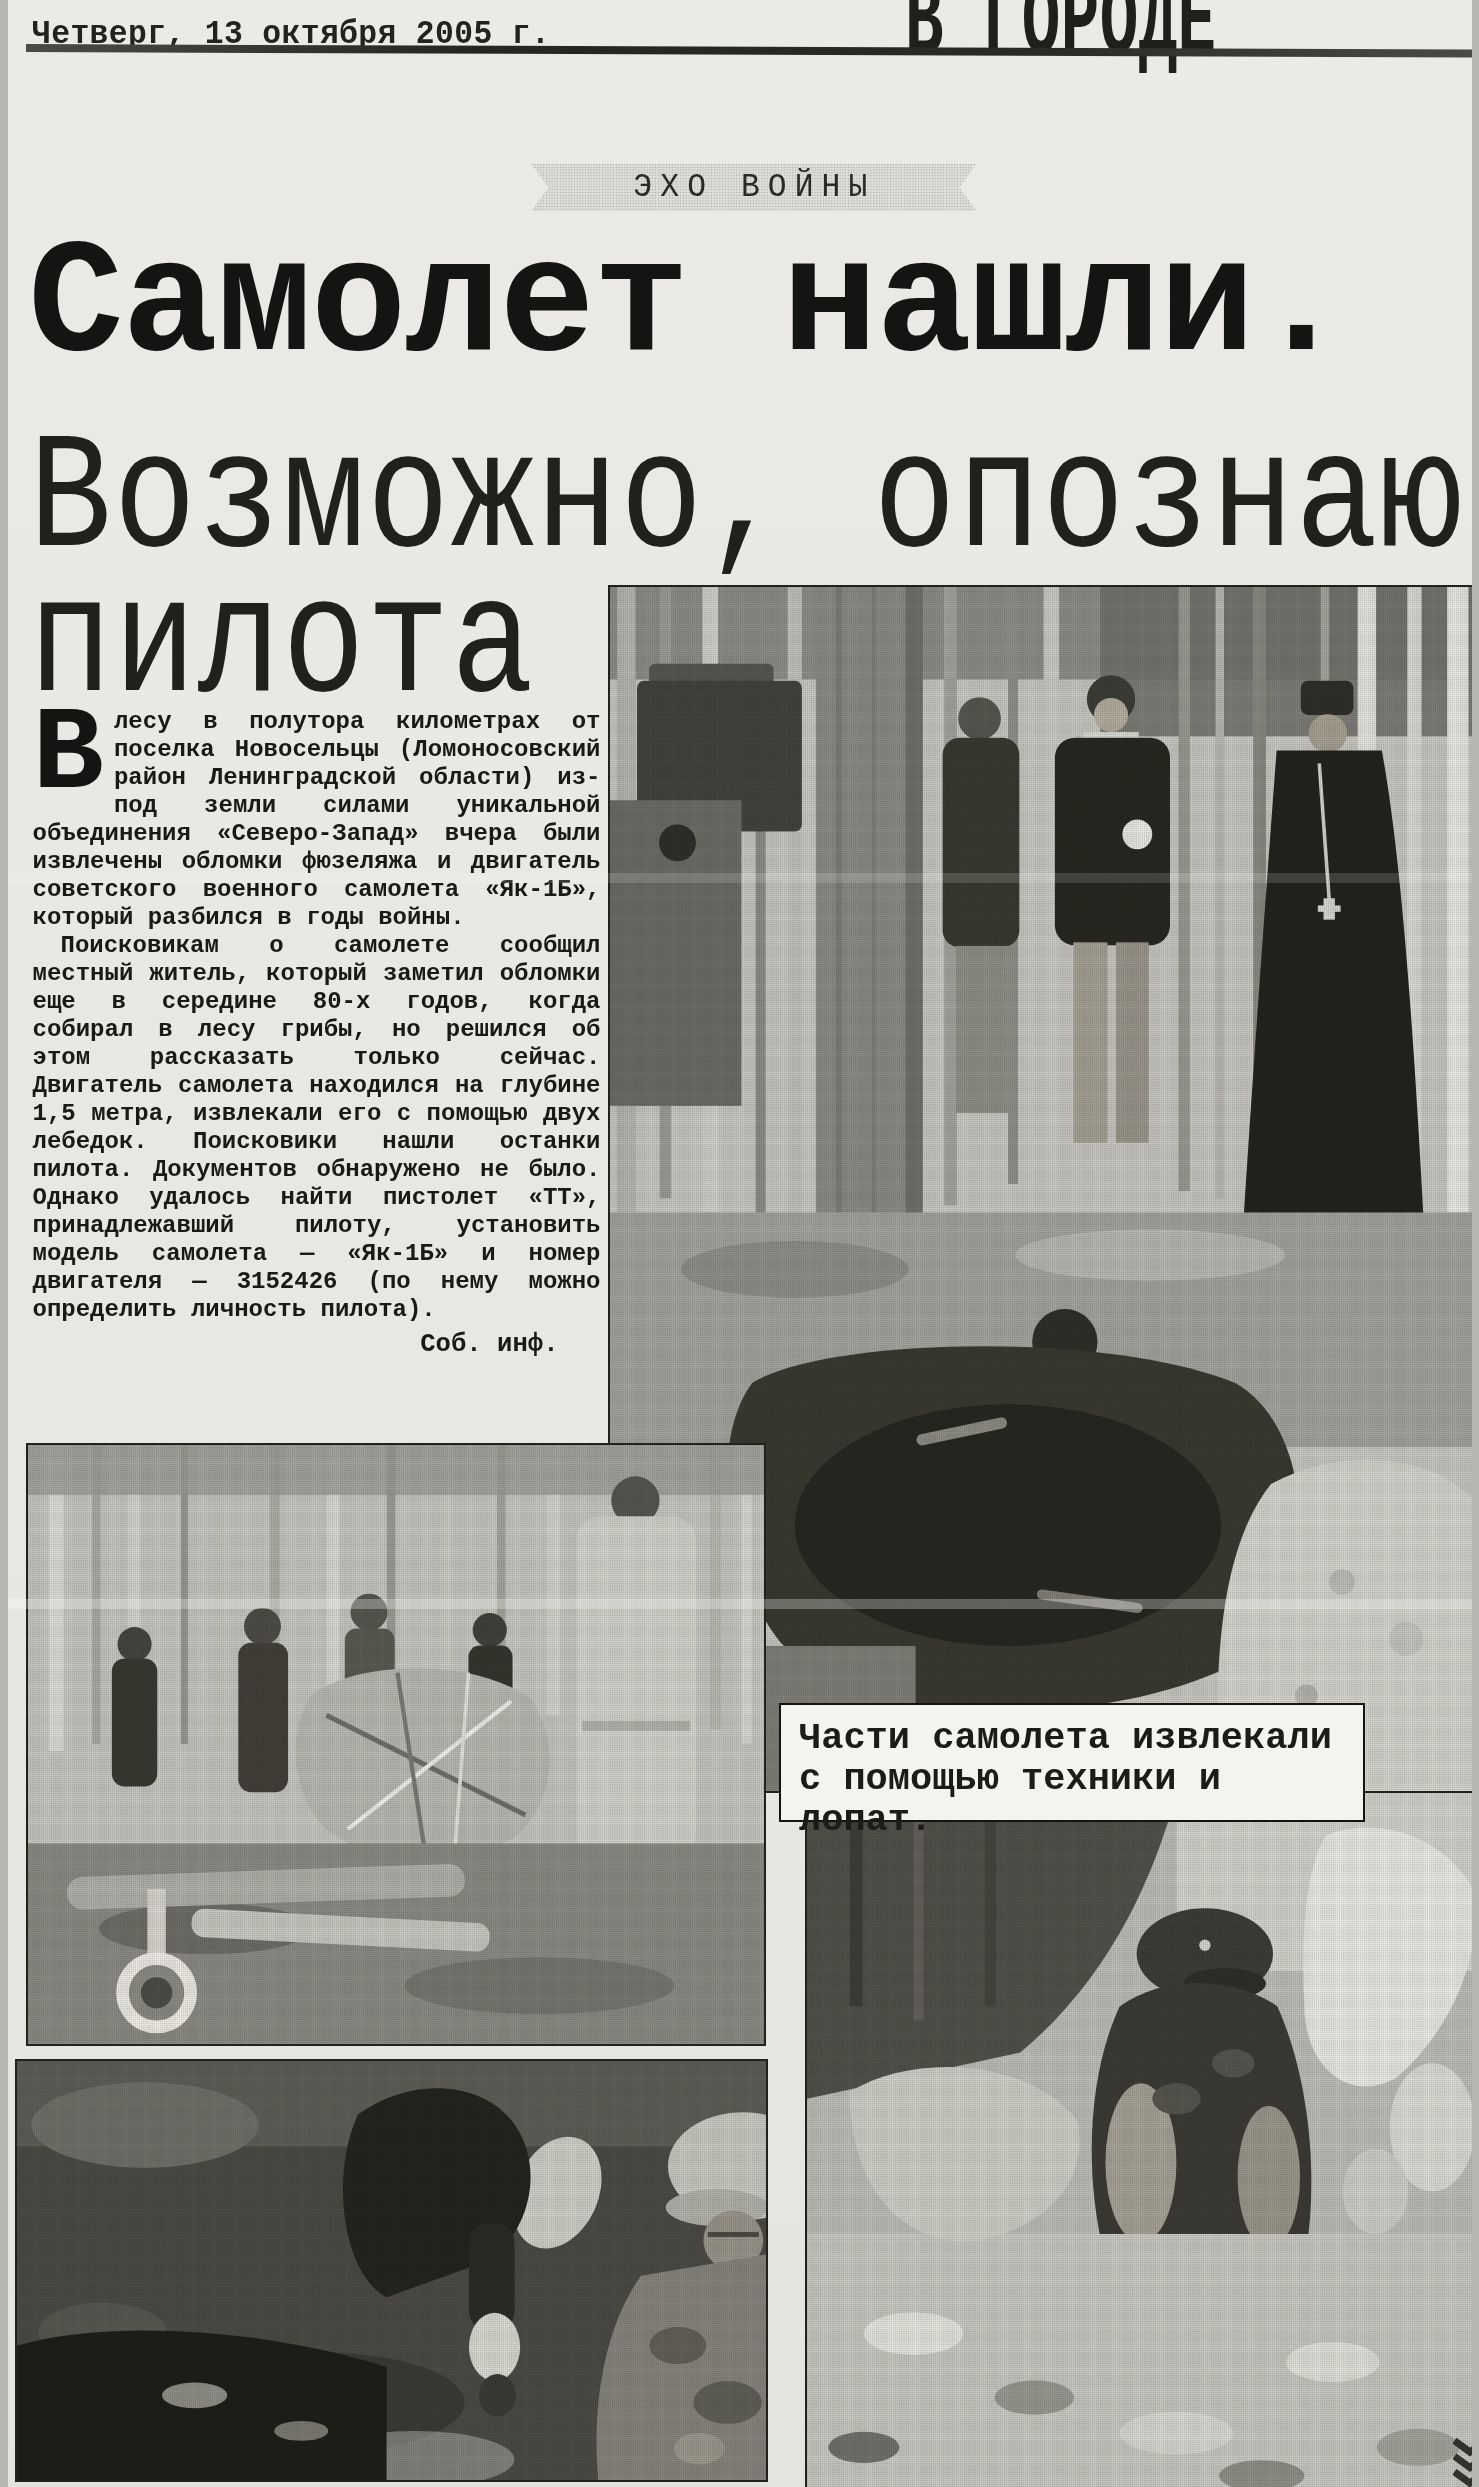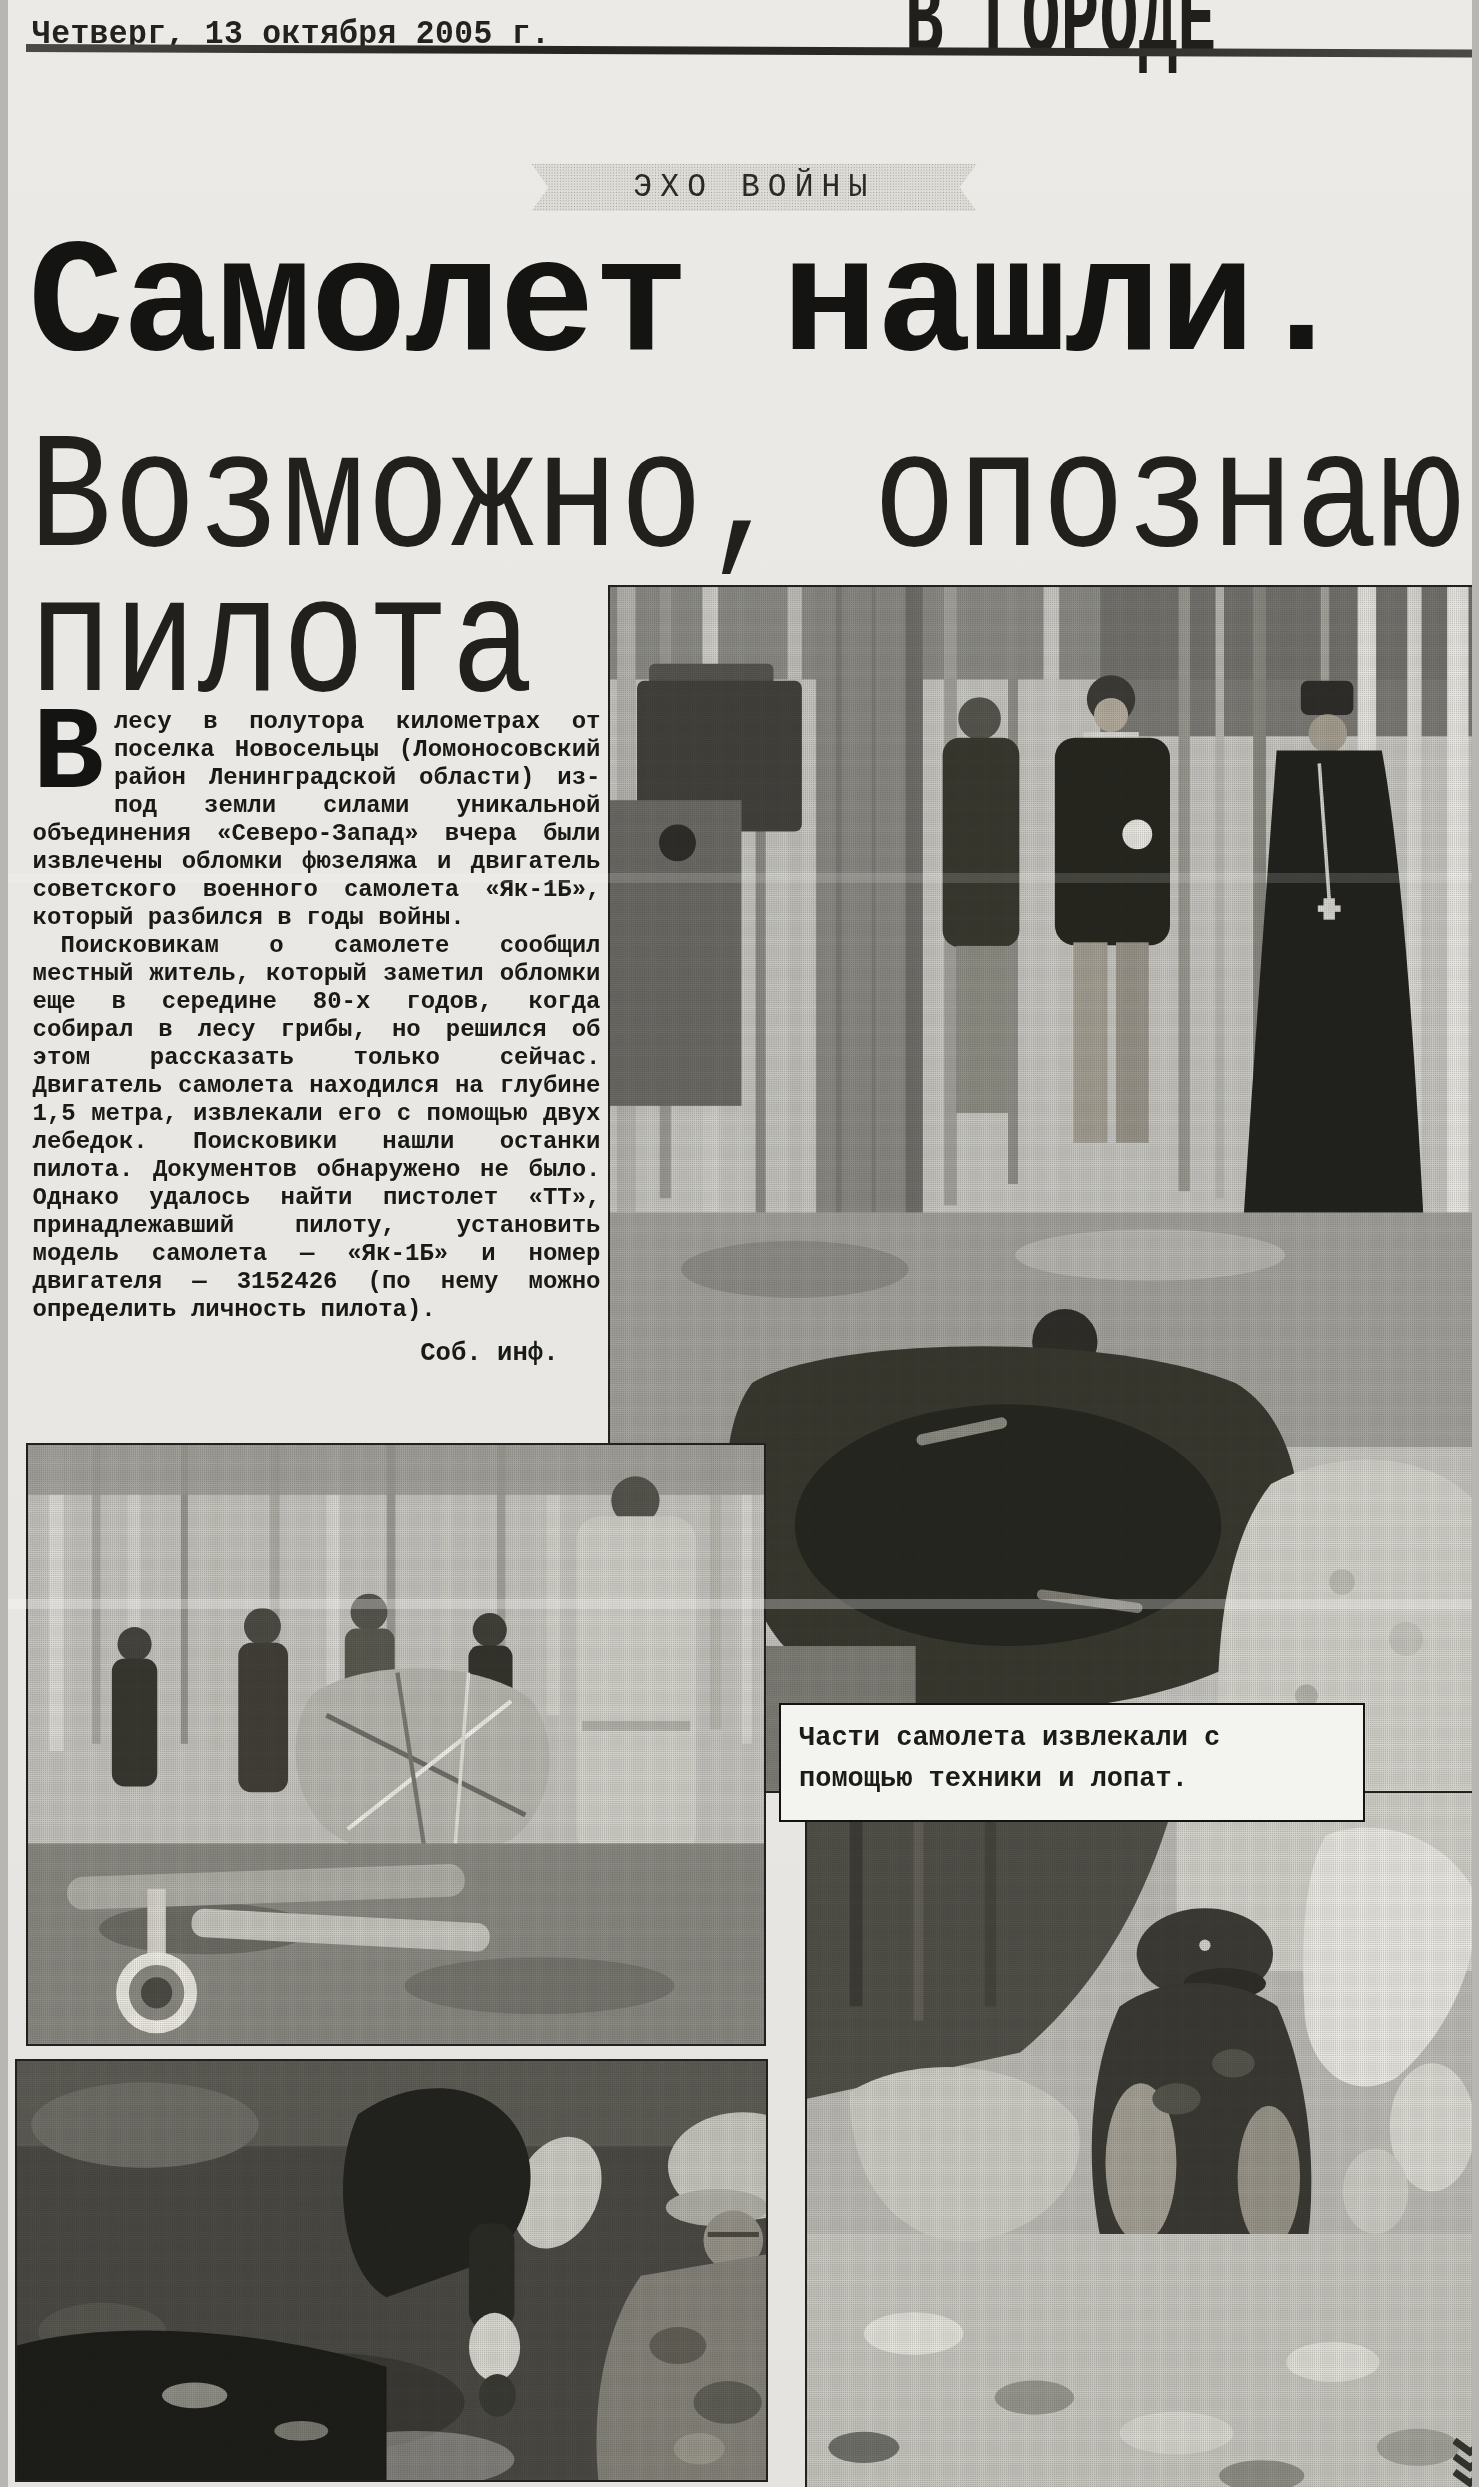"Соб. инф." #byline { margin-top: 16px -> 7px }
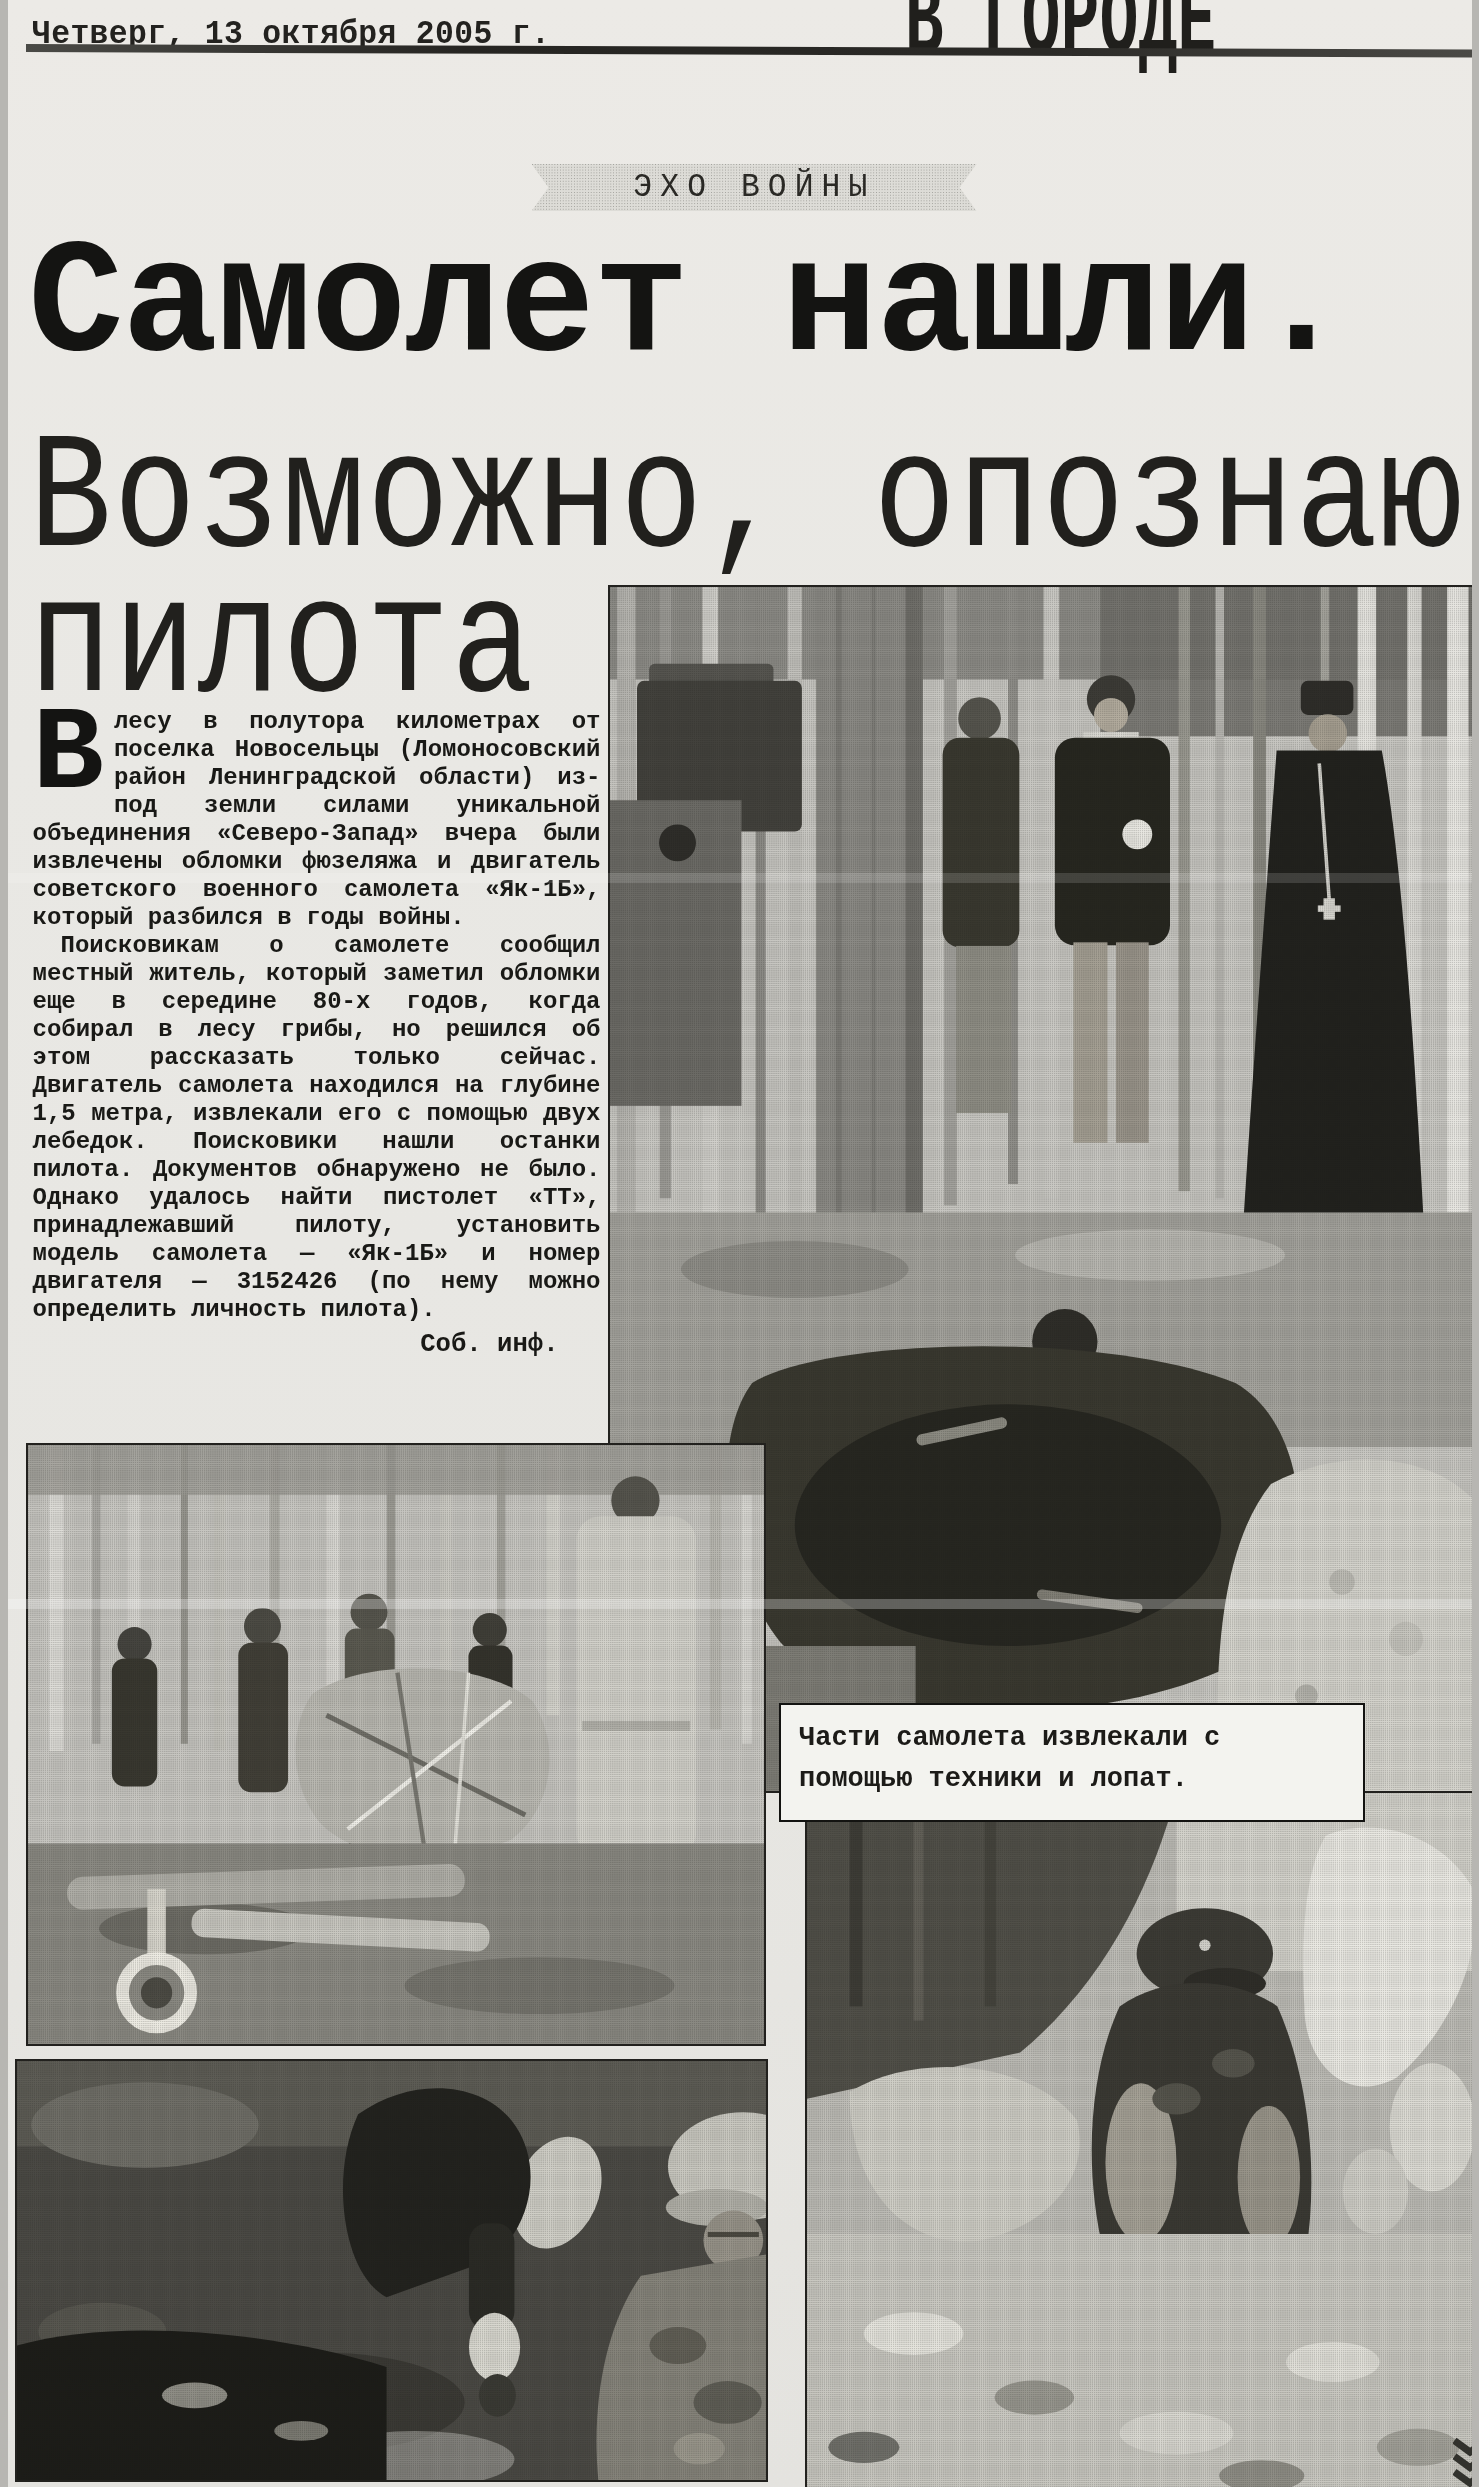"Части самолета извлекали с помощью" #caption-text { font-size: 27px -> 37px }
